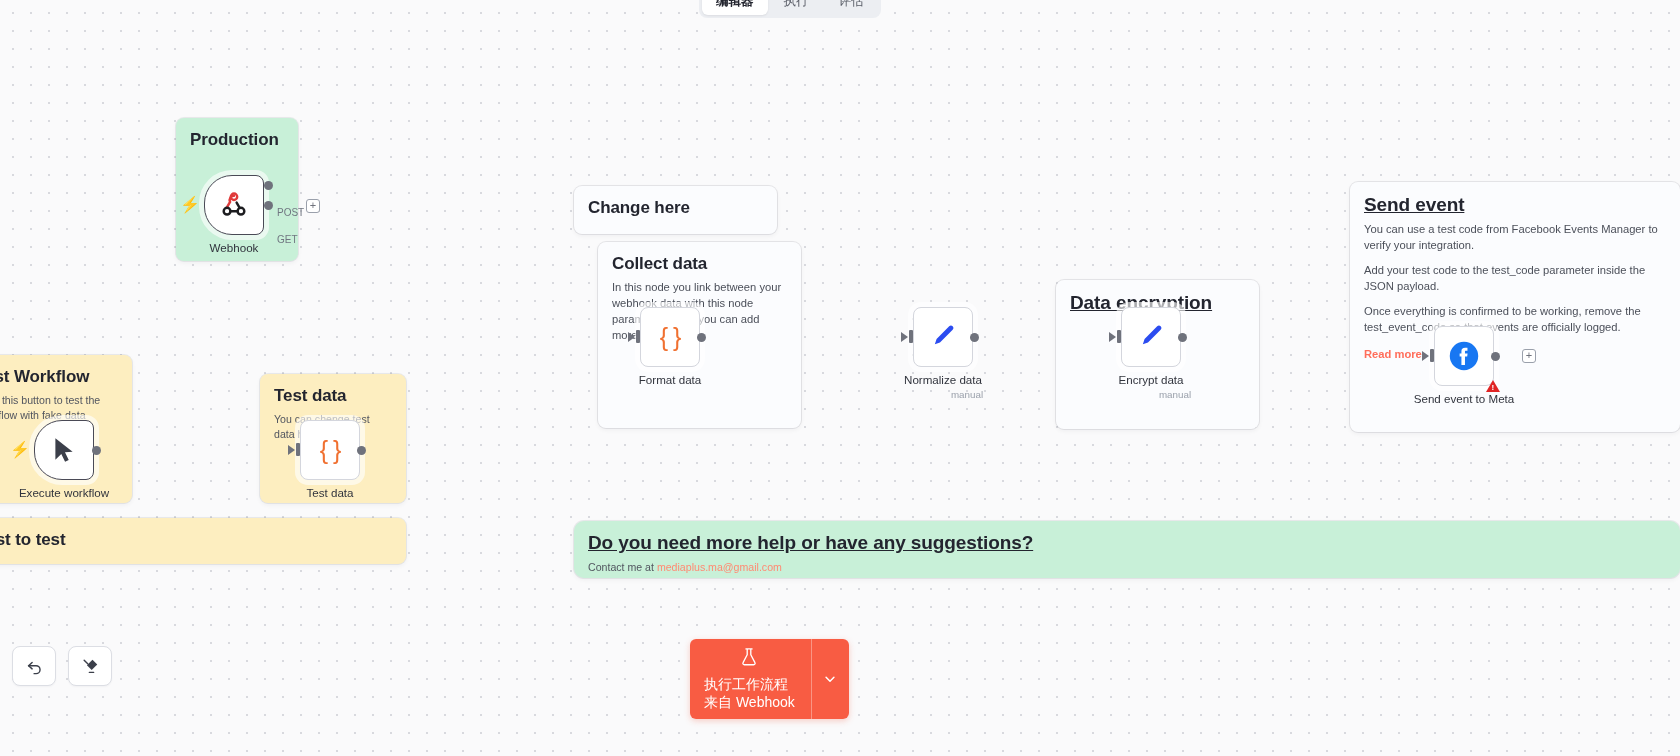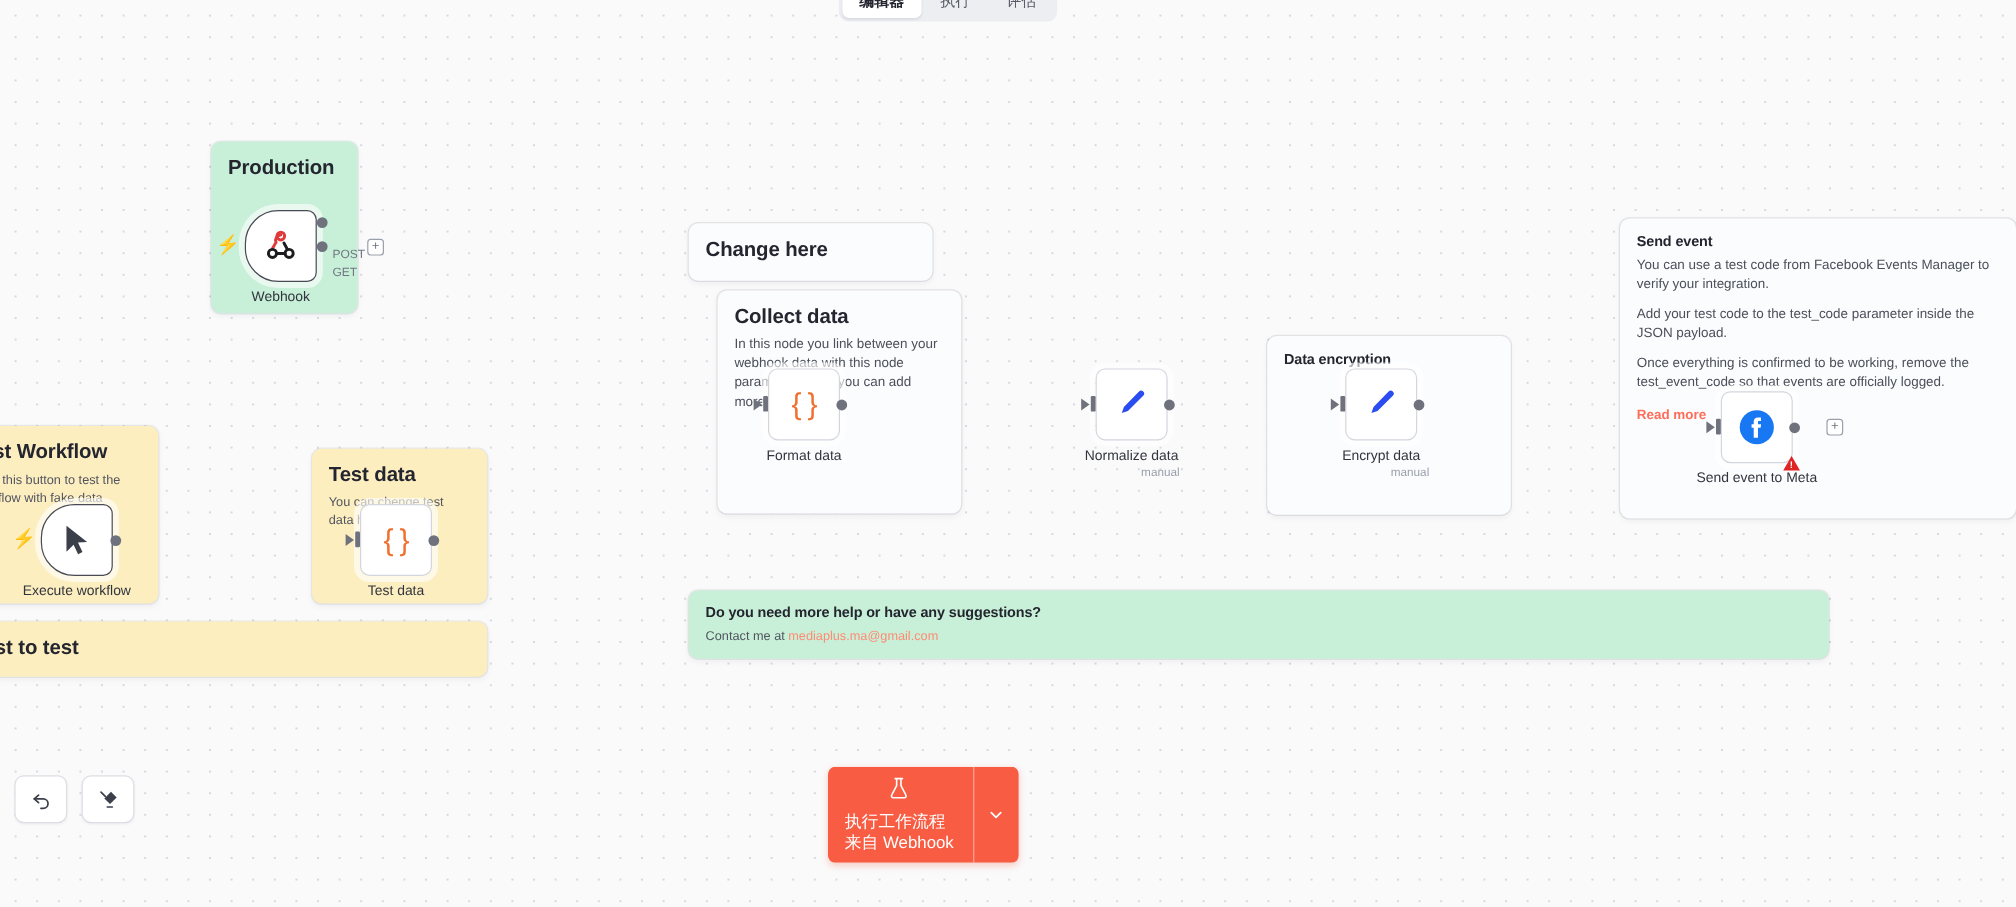"Send event" .sticky h3.big { font-size: 12px -> 19px; text-decoration: none -> underline }
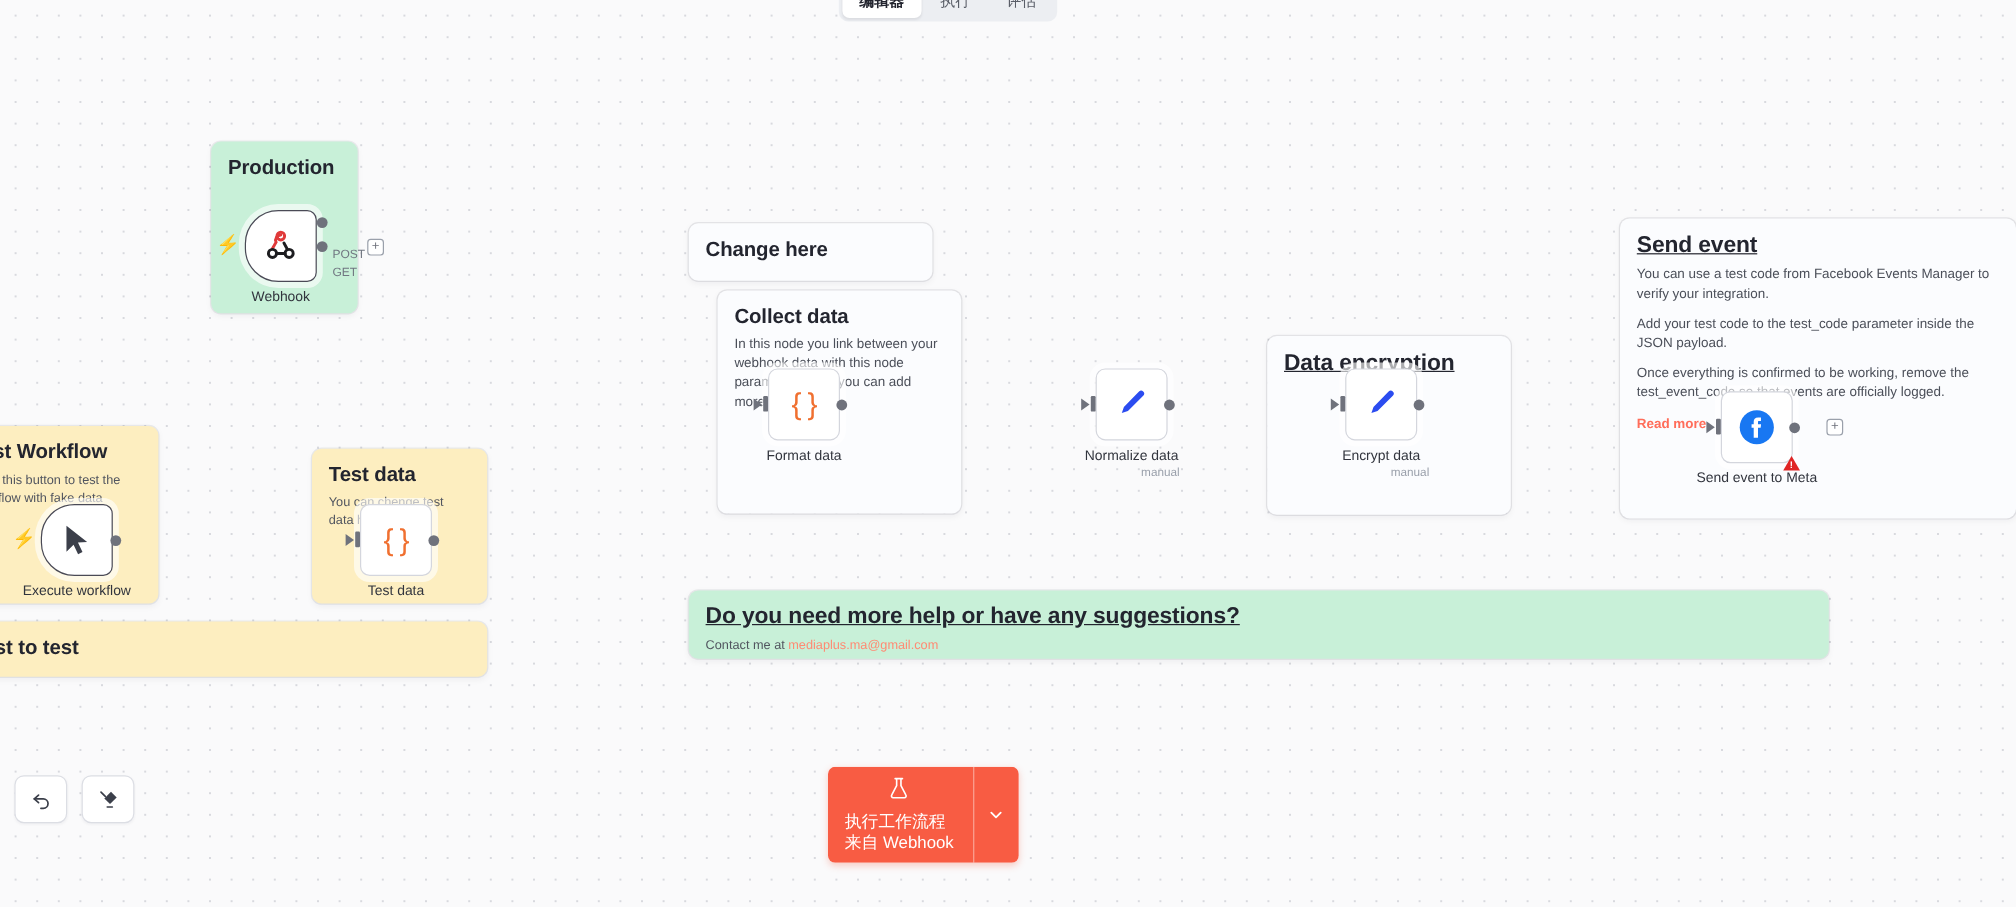"GET" div.port-label { top: 196px -> 208px }
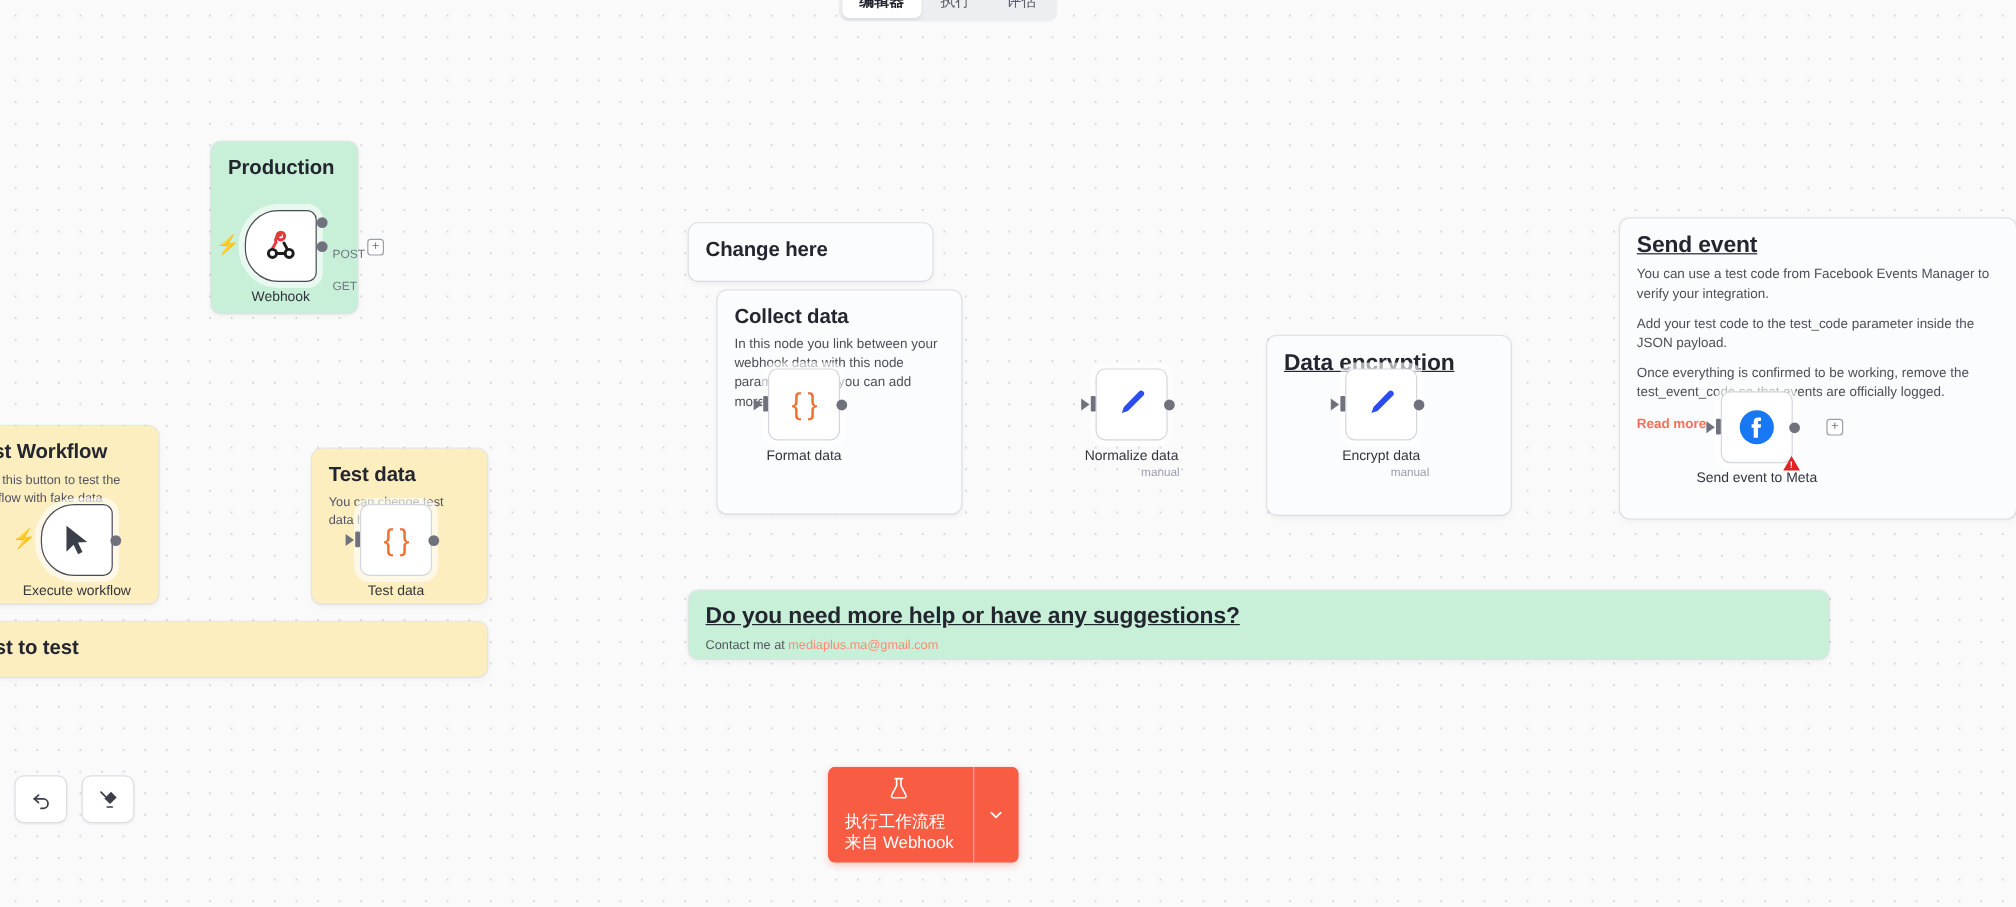"Do you need more help" div.sticky { border-radius: none -> 10px; top: 492px -> 521px; width: 950px -> 1106px }
